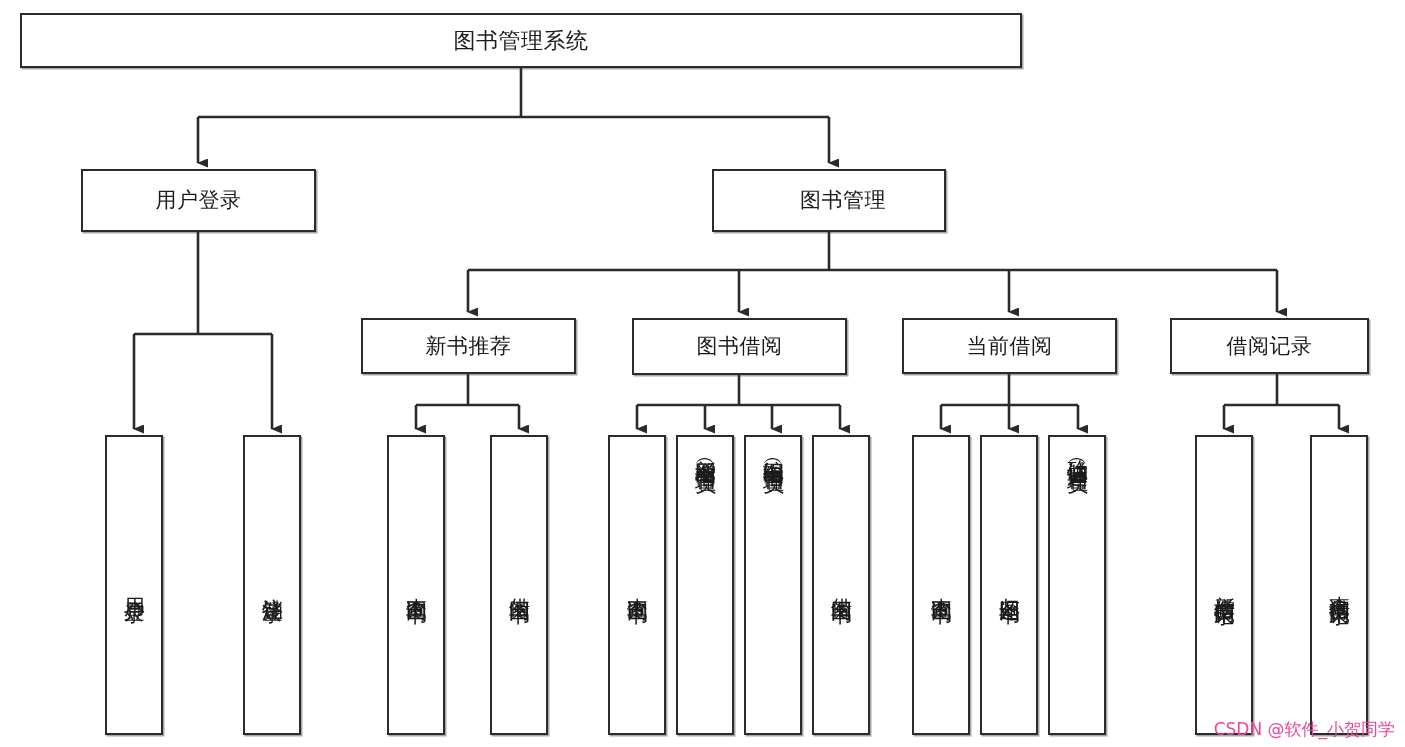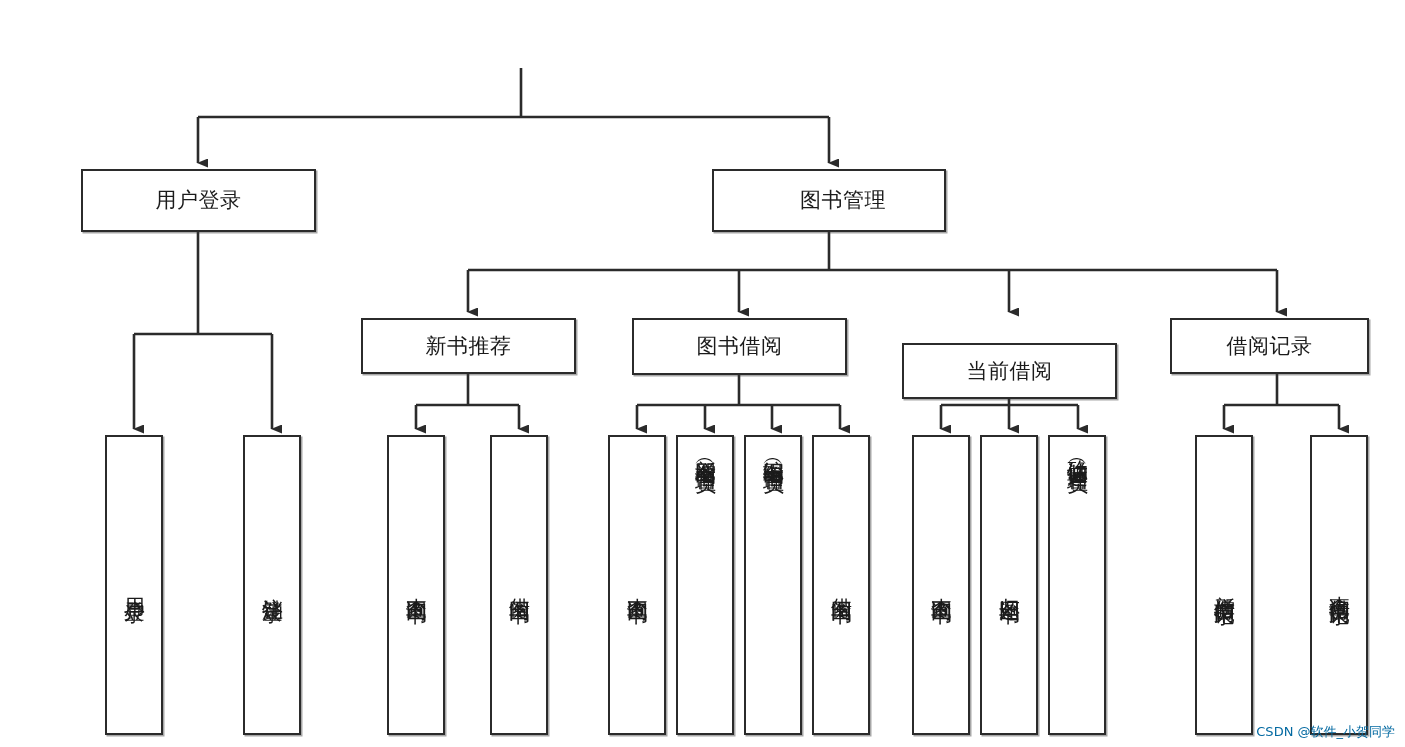"图书管理系统" div.node { html: none -> <div> <span>图书管理系统</span> </div> }
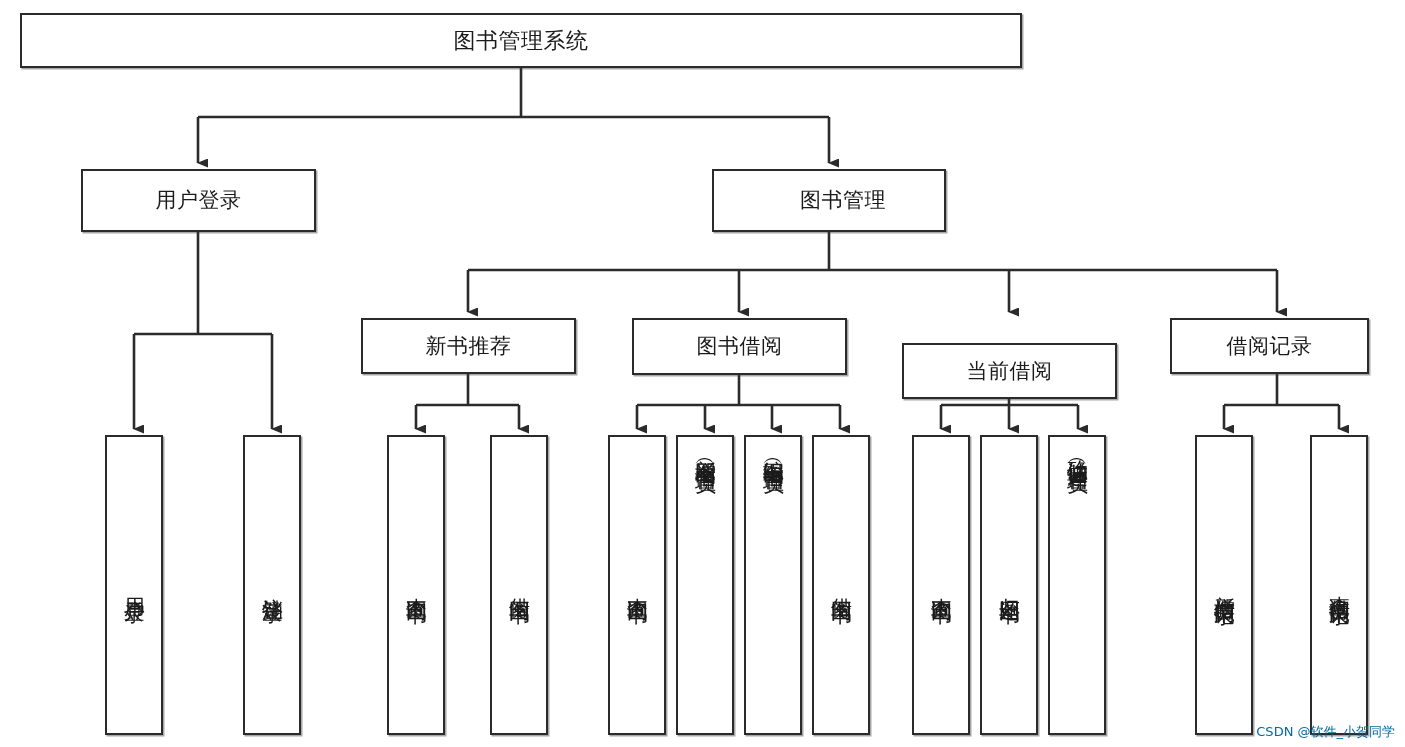"当前借阅" div.node { margin-top: 25px -> none }
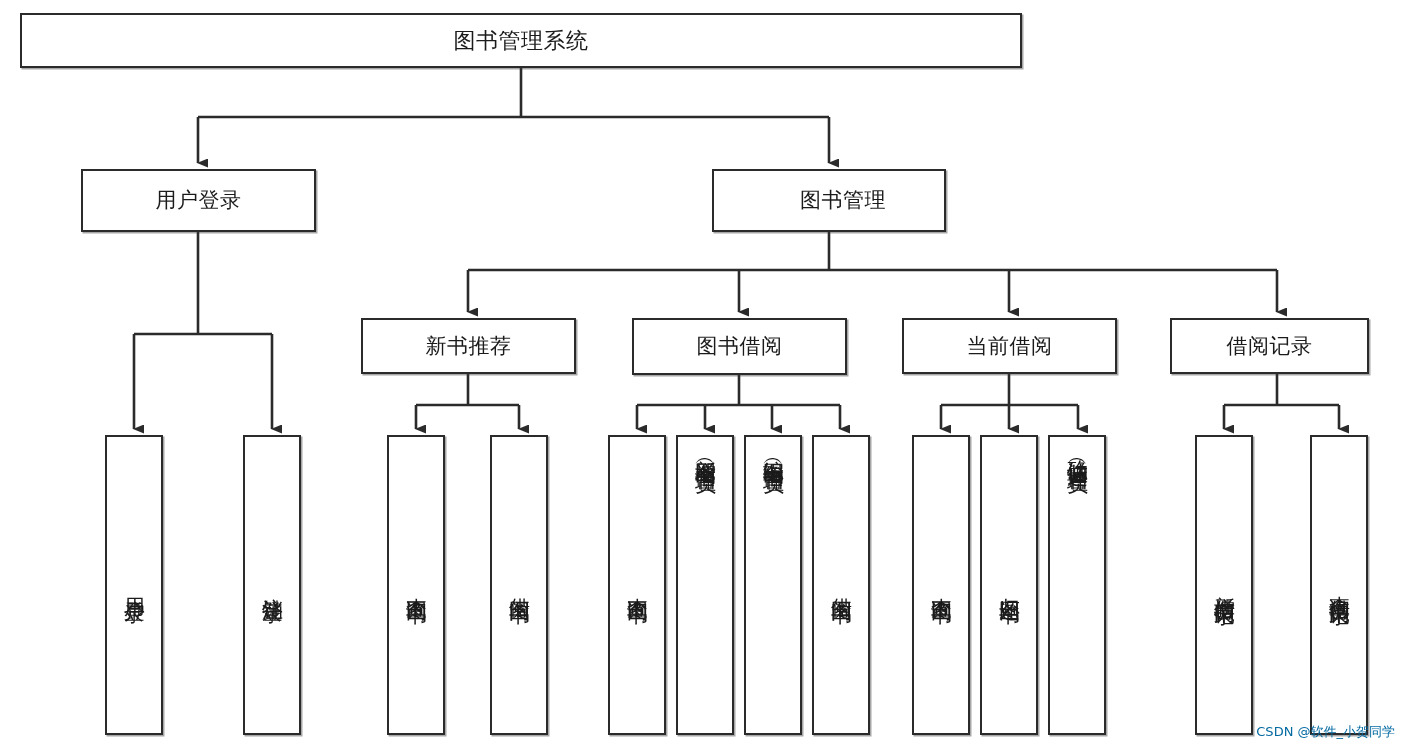"CSDN @软件_小贺同学" #watermark { color: #0369a1 -> #ec4899; font-size: 13px -> 17px }
